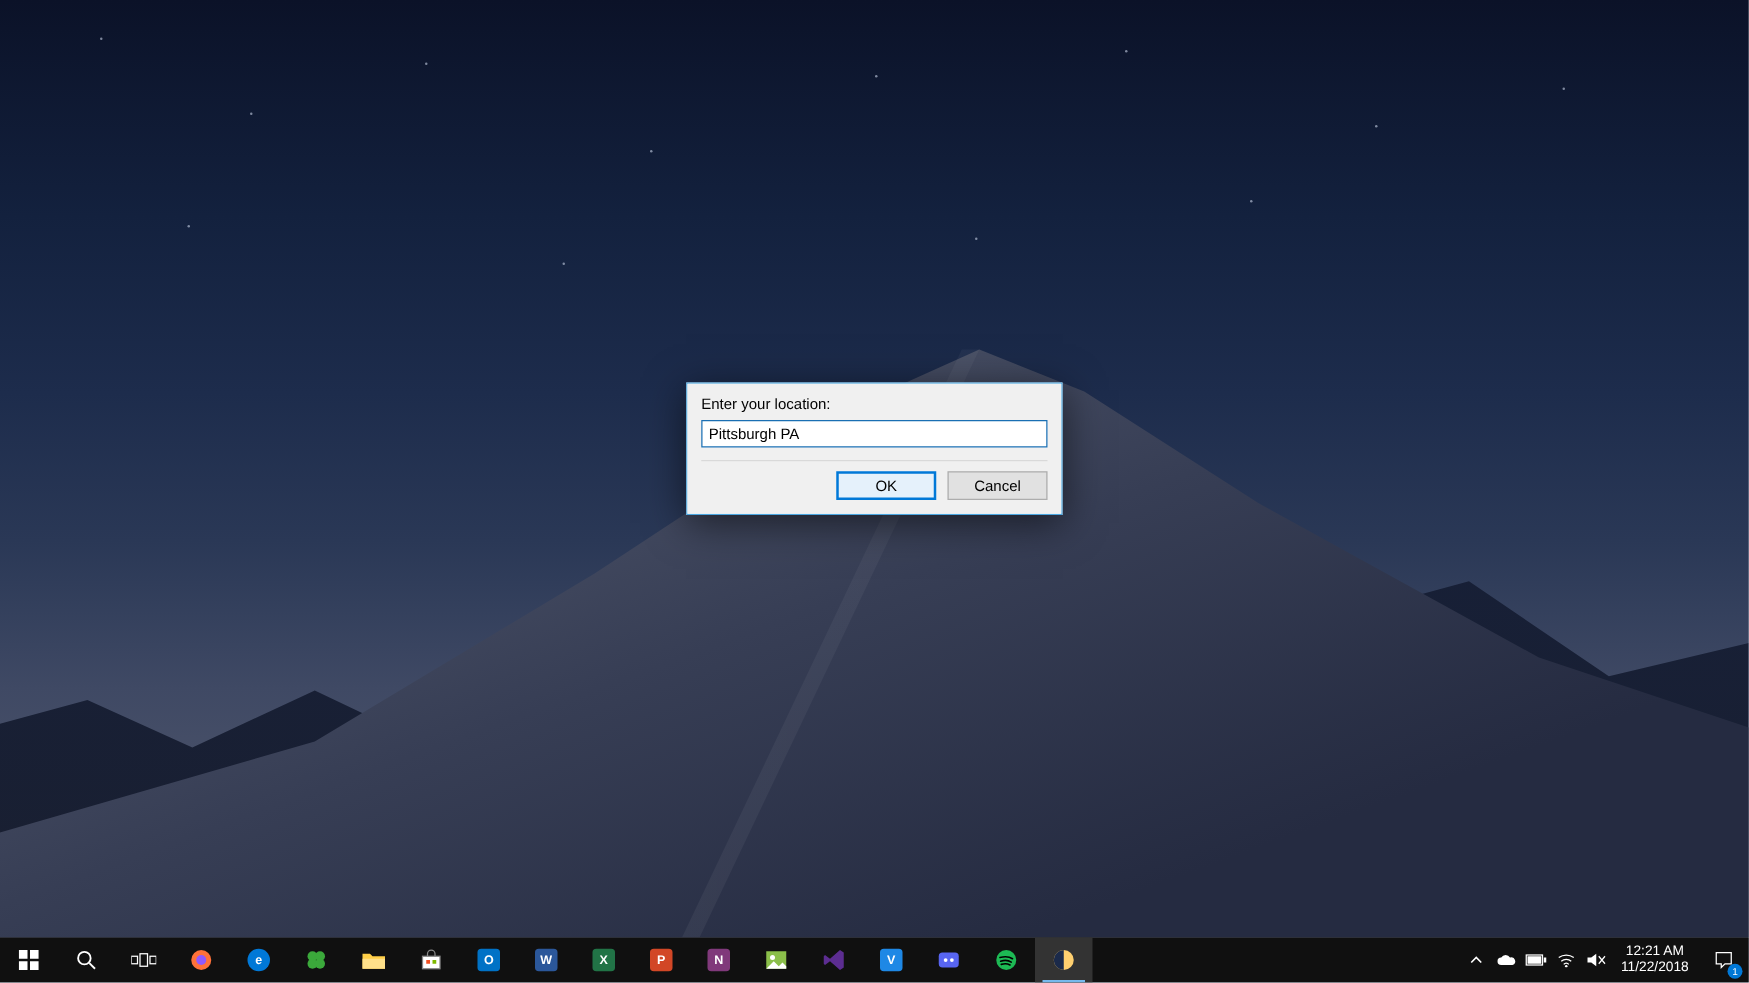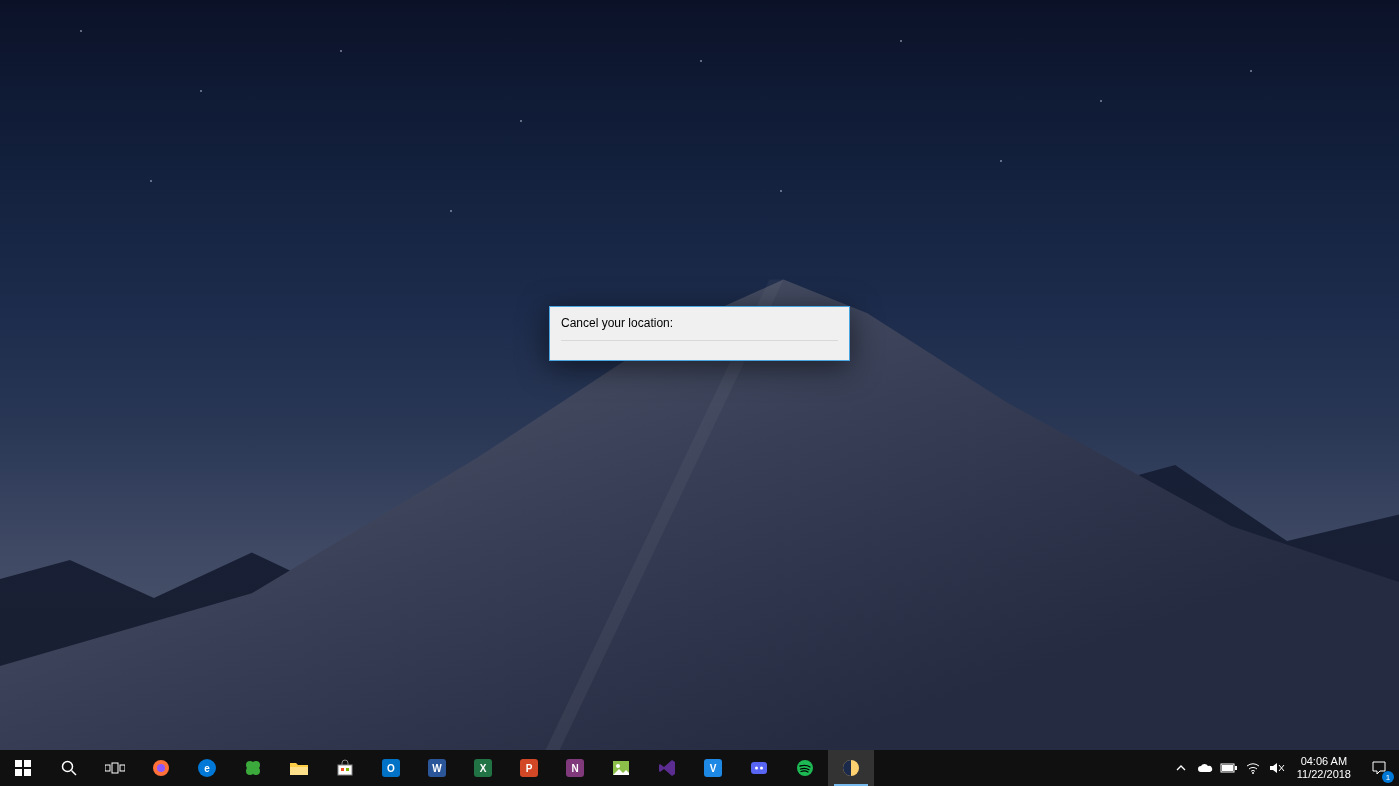"Cancel your location:" div.dlg-label { text: Cancel -> Enter }
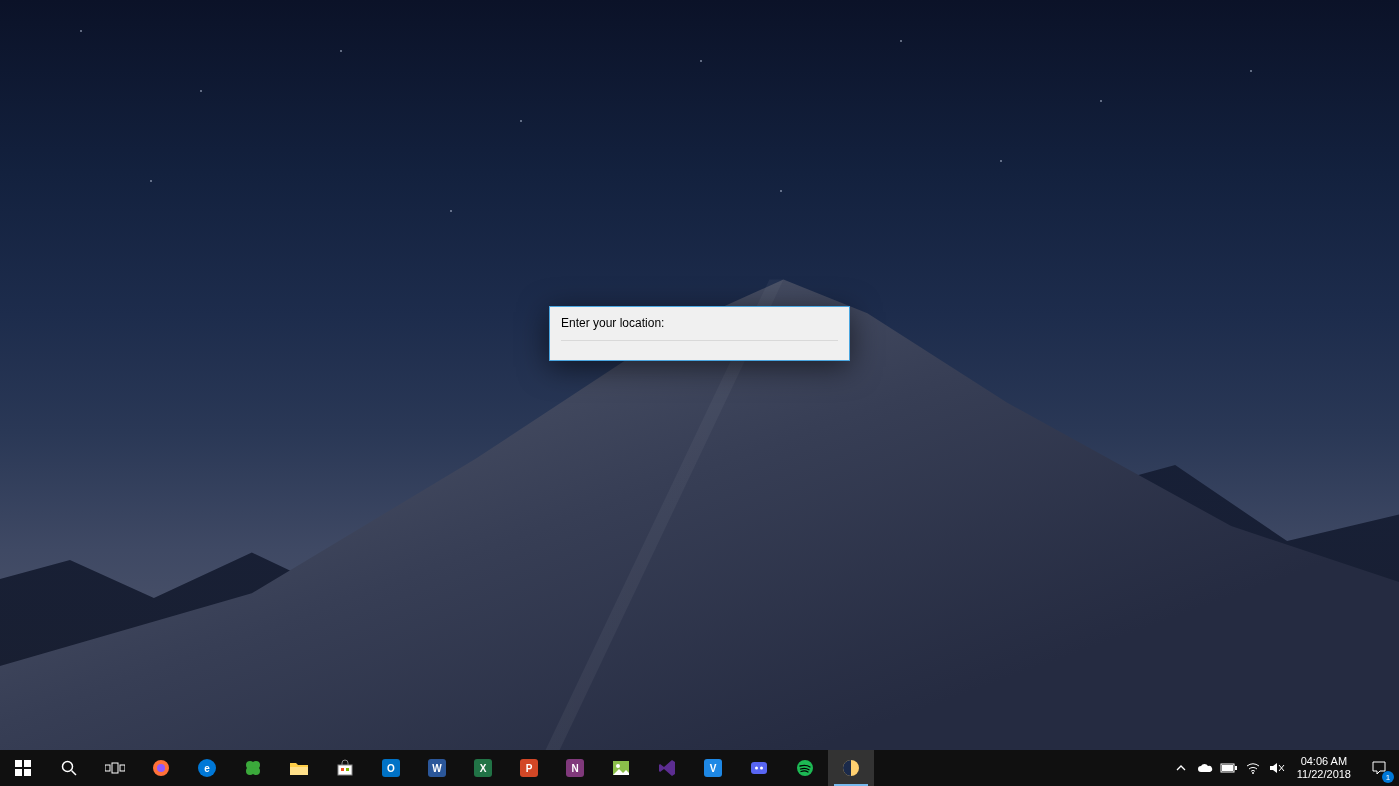"Pittsburgh PA" input.dlg-input { html: none -> <input> }
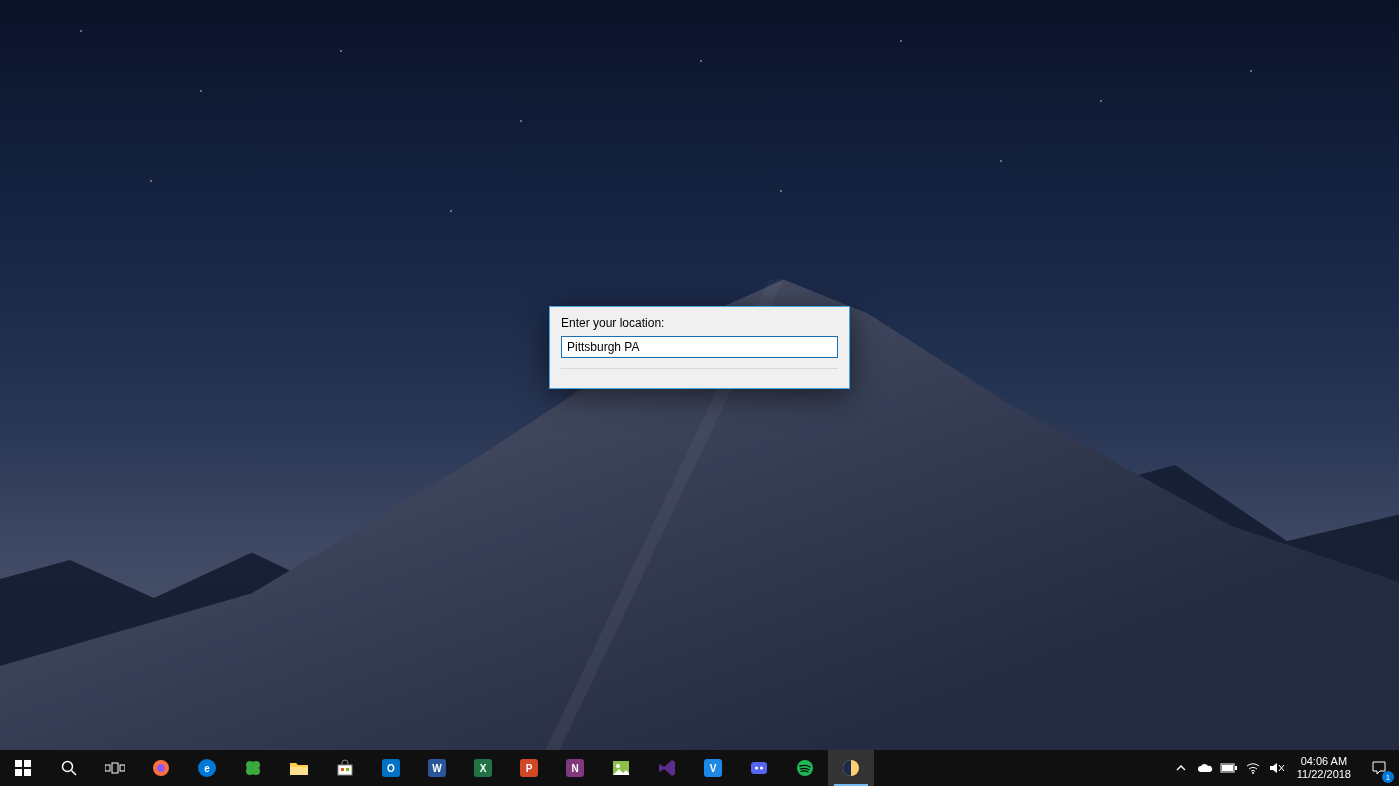"OK" div.dlg-buttons { html: none -> <div> <button>OK</button> <button>Cancel</button> </div> }
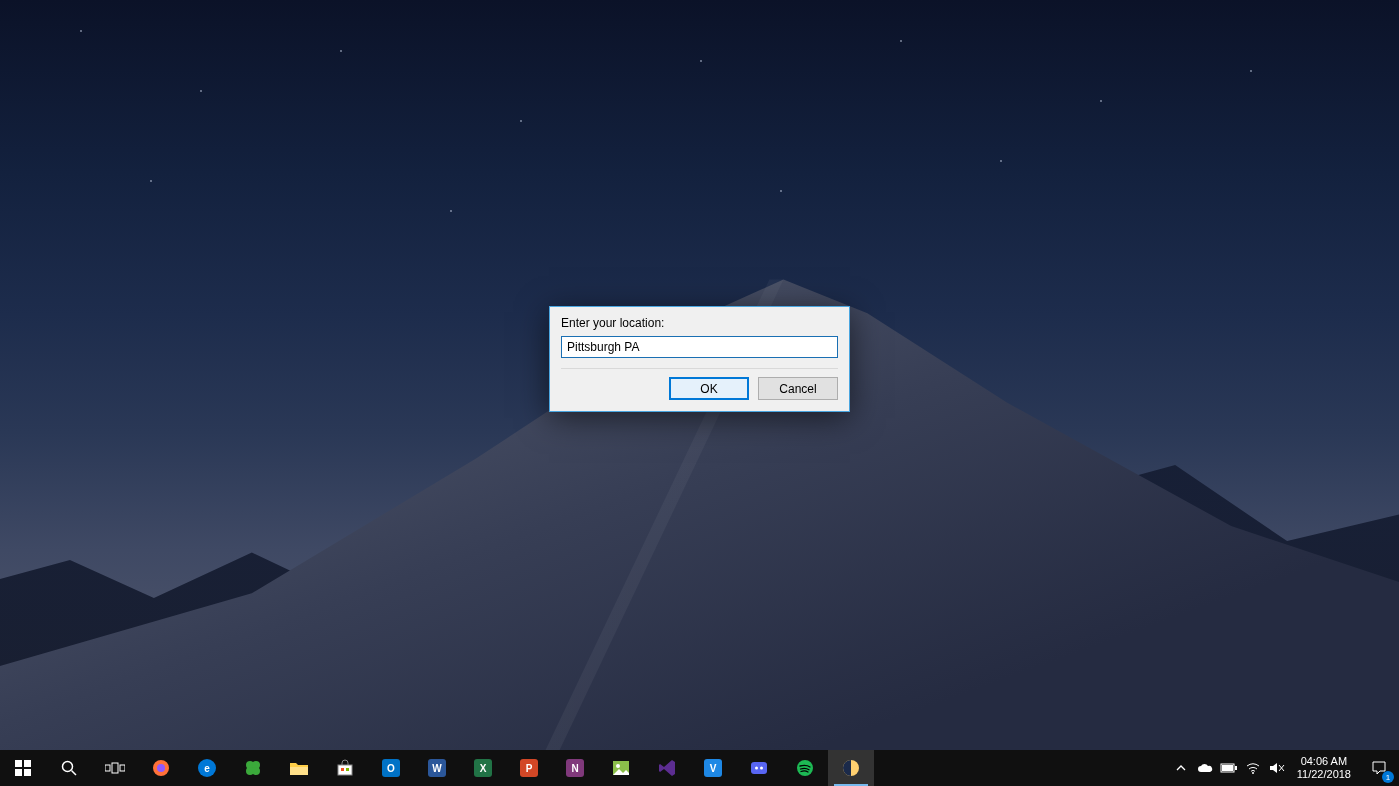"04:06 AM" span { text: 04:06 -> 12:21 }
